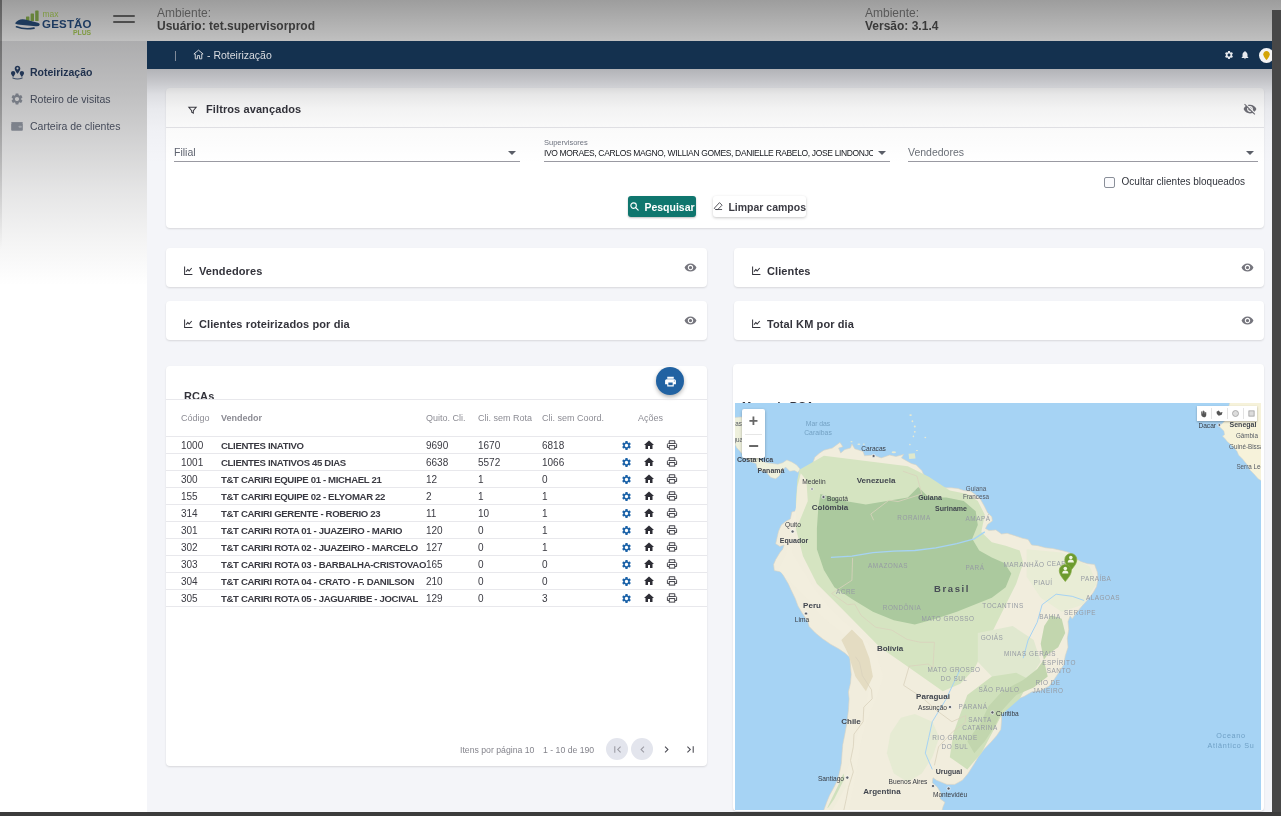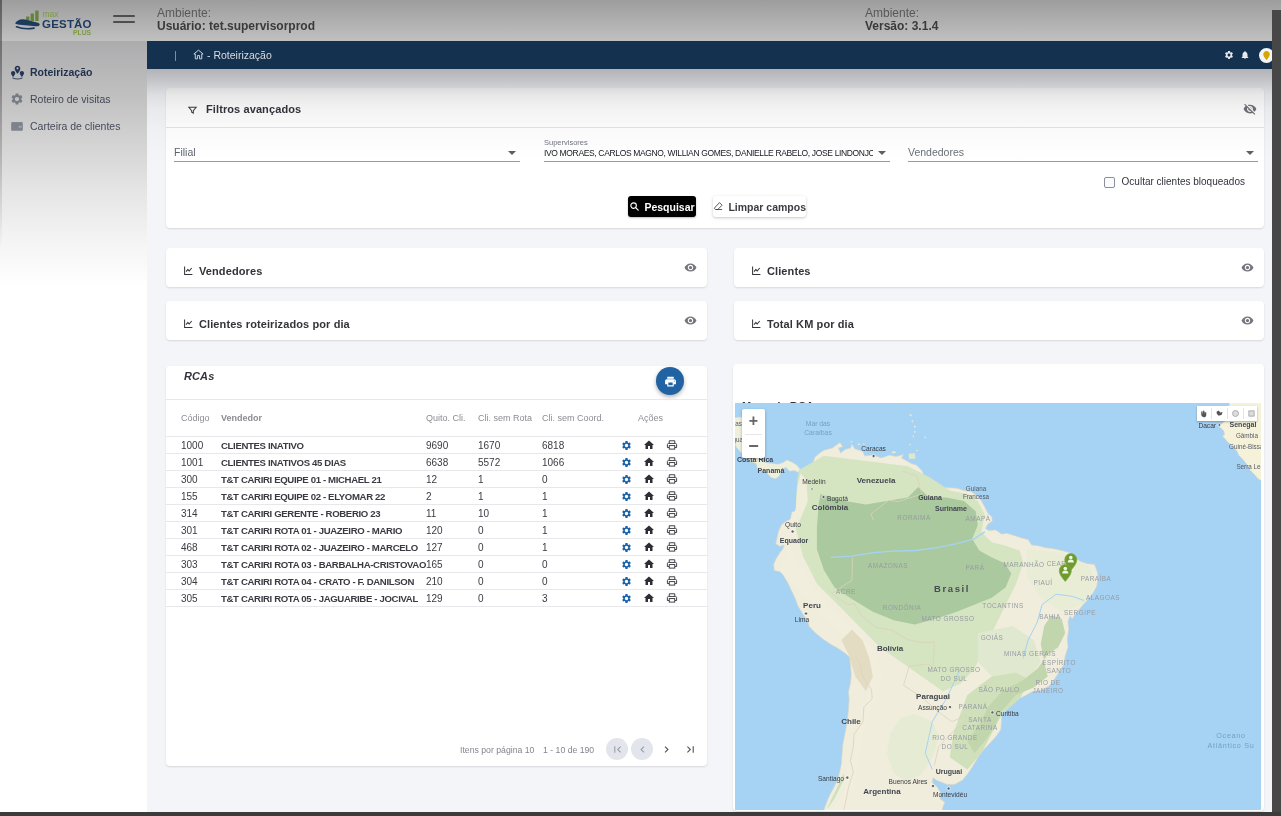"Pesquisar" #btnsearch { background: #000000 -> #0f766e }
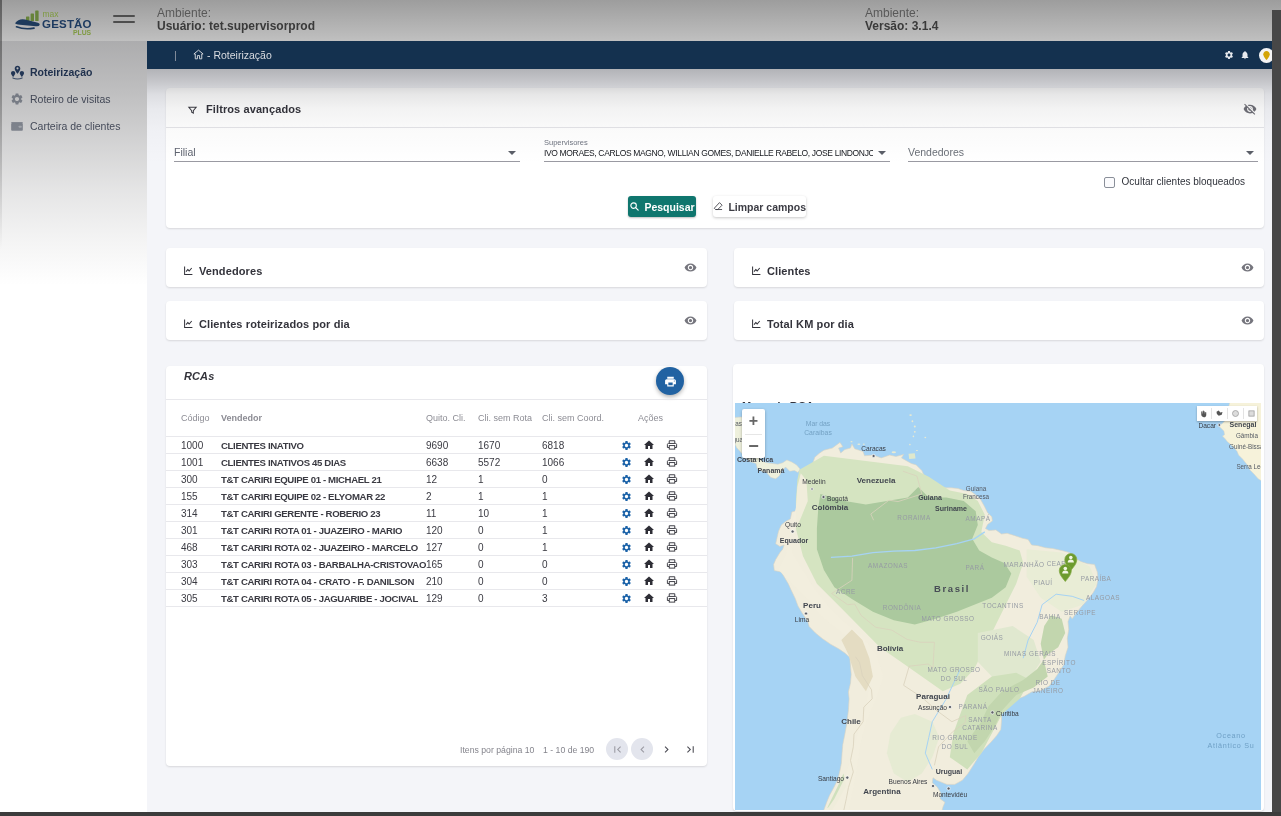"RCAs" div.ctitle { font-style: italic -> none; top: 4px -> 24px }
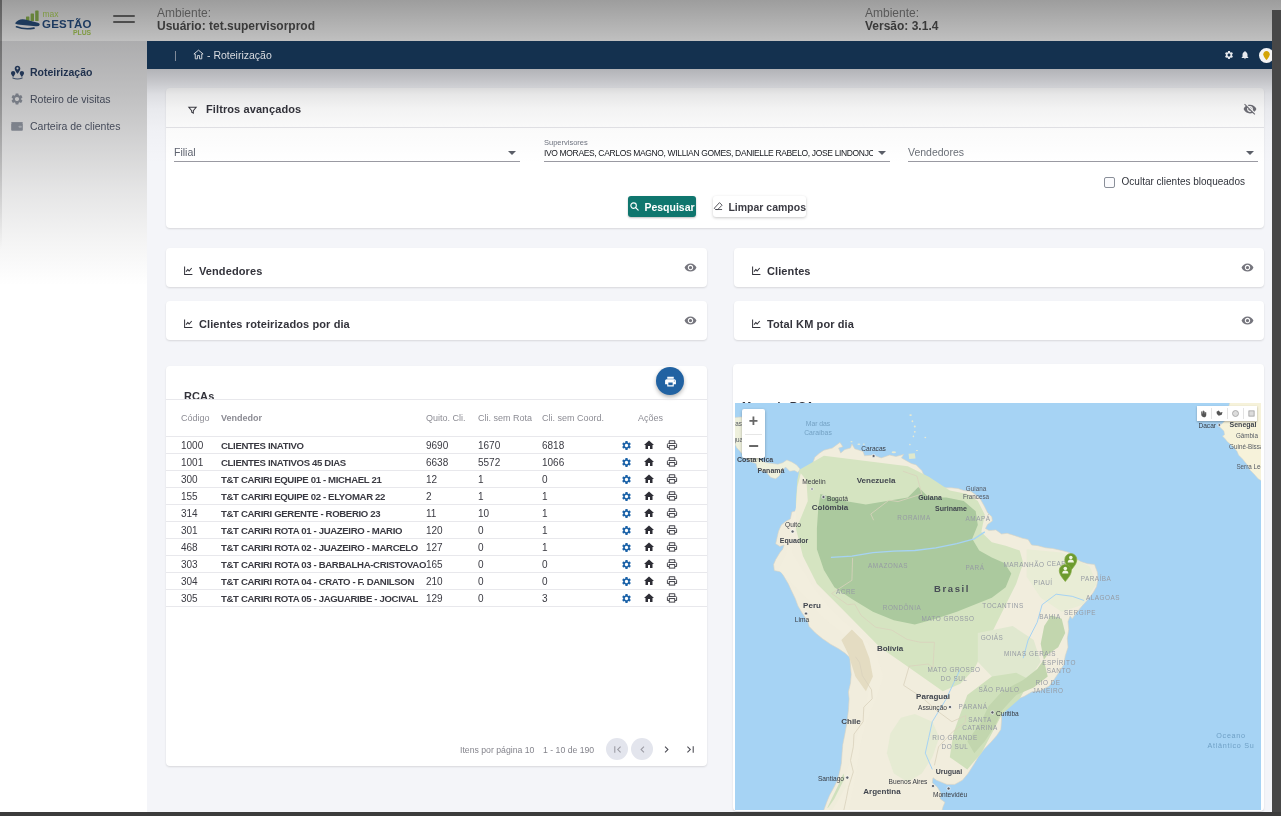"468" td.c1 { text: 468 -> 302 }
